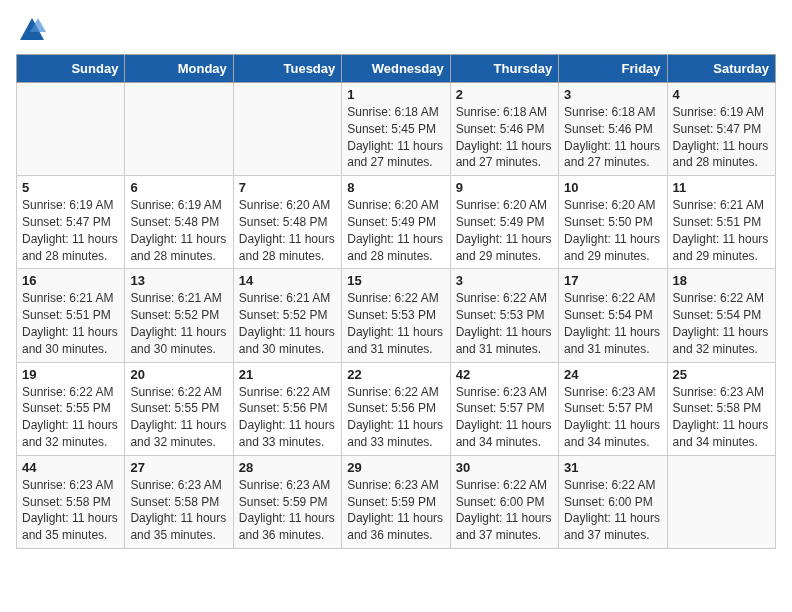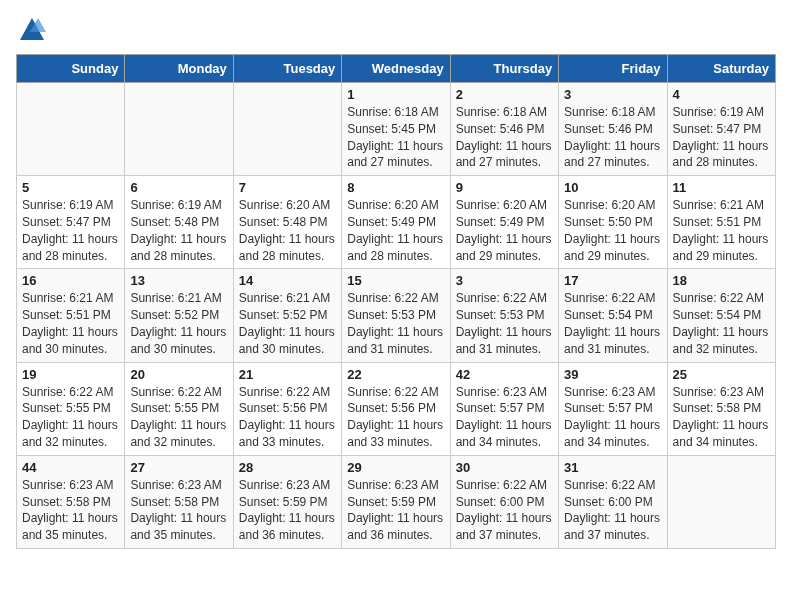"39" div.day-number { text: 39 -> 24 }
